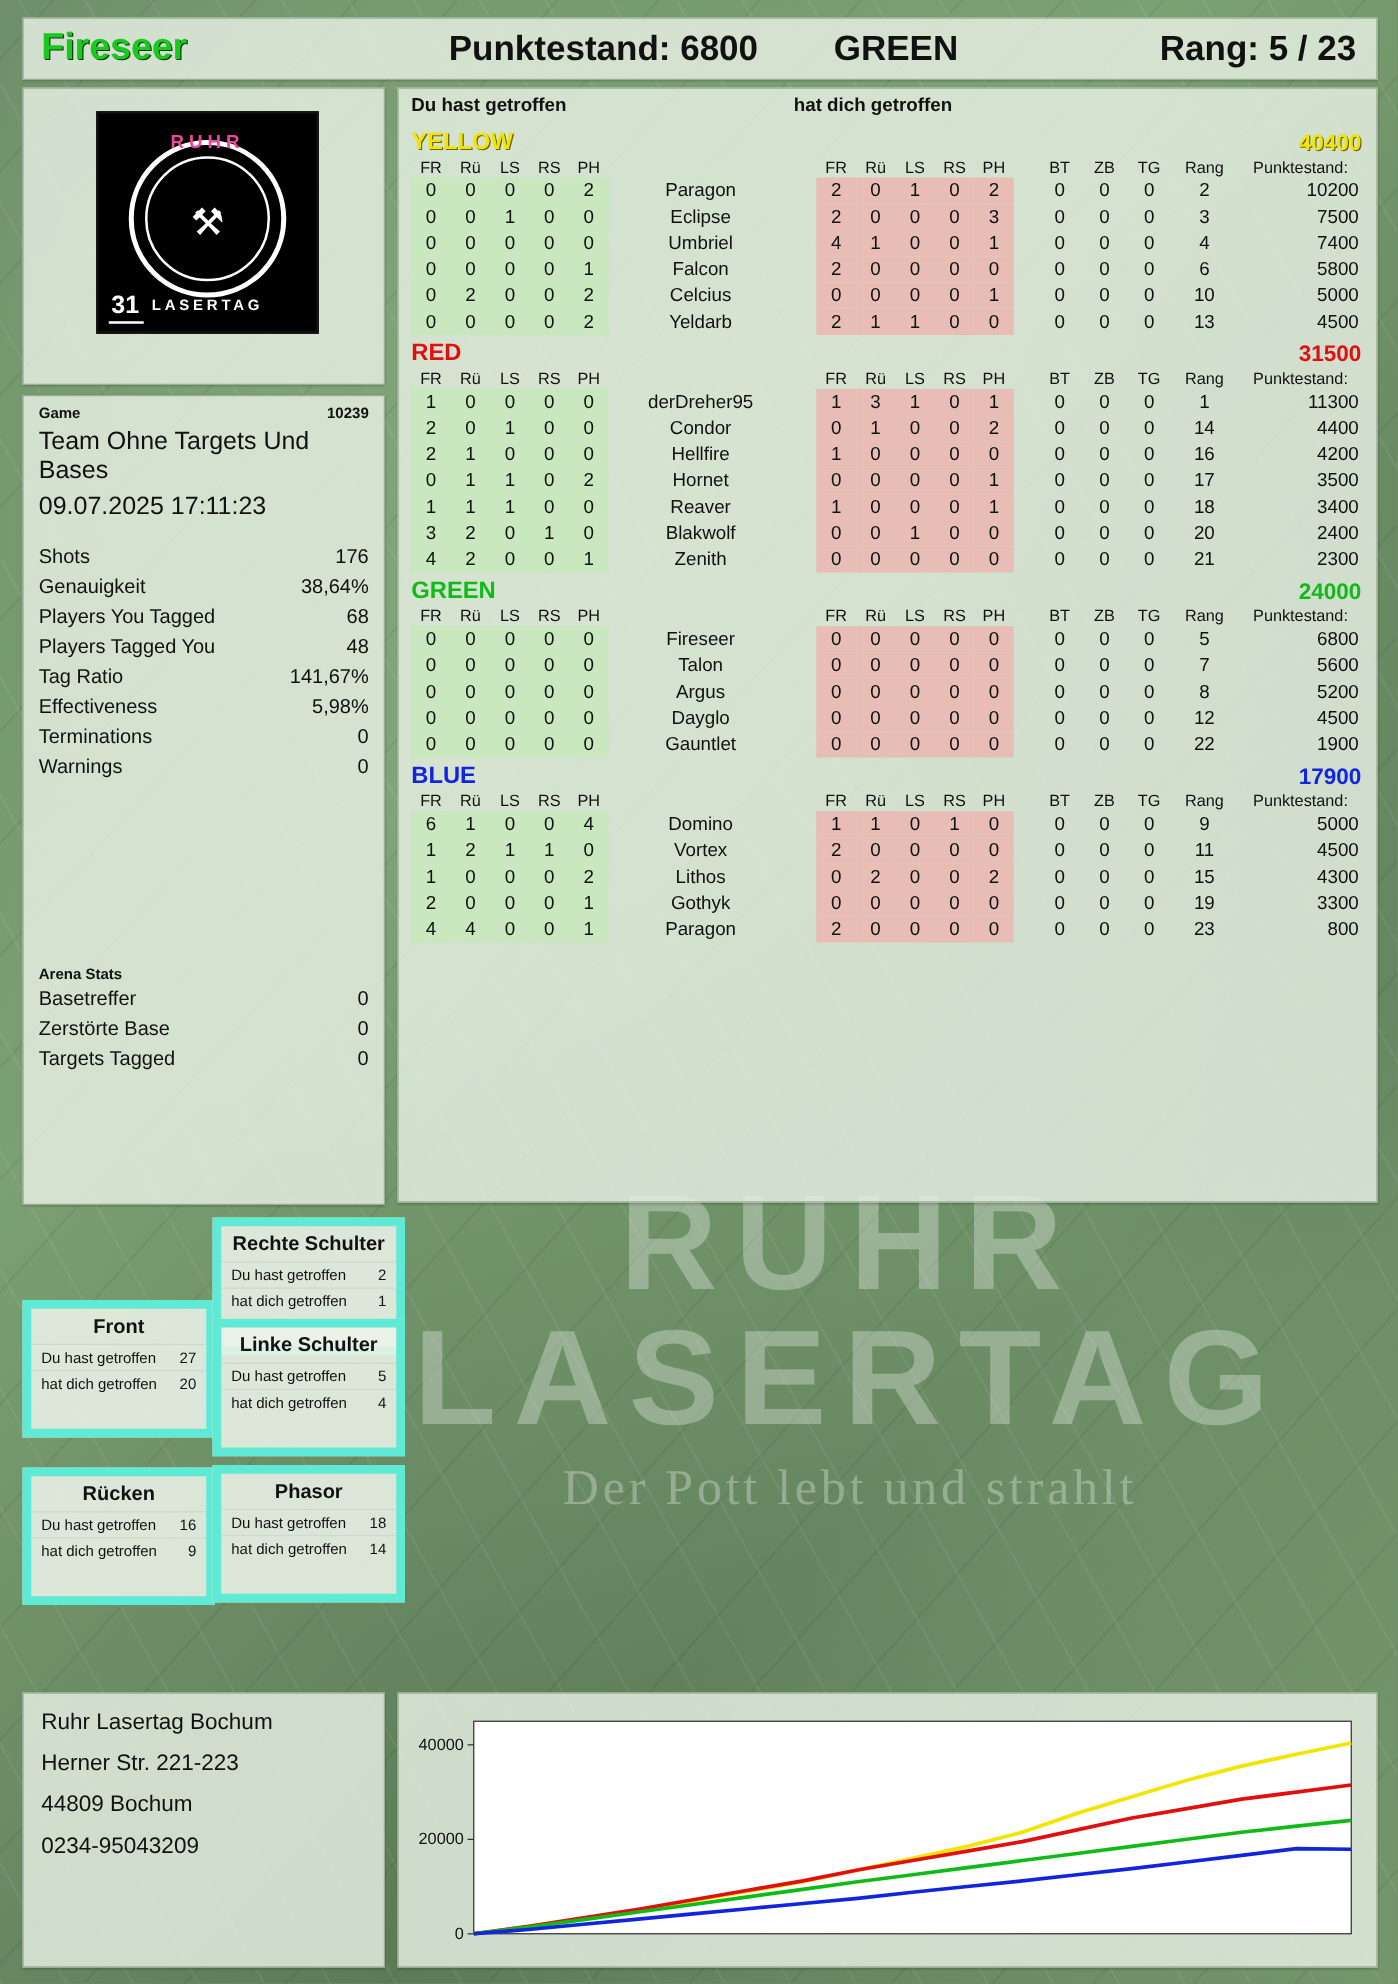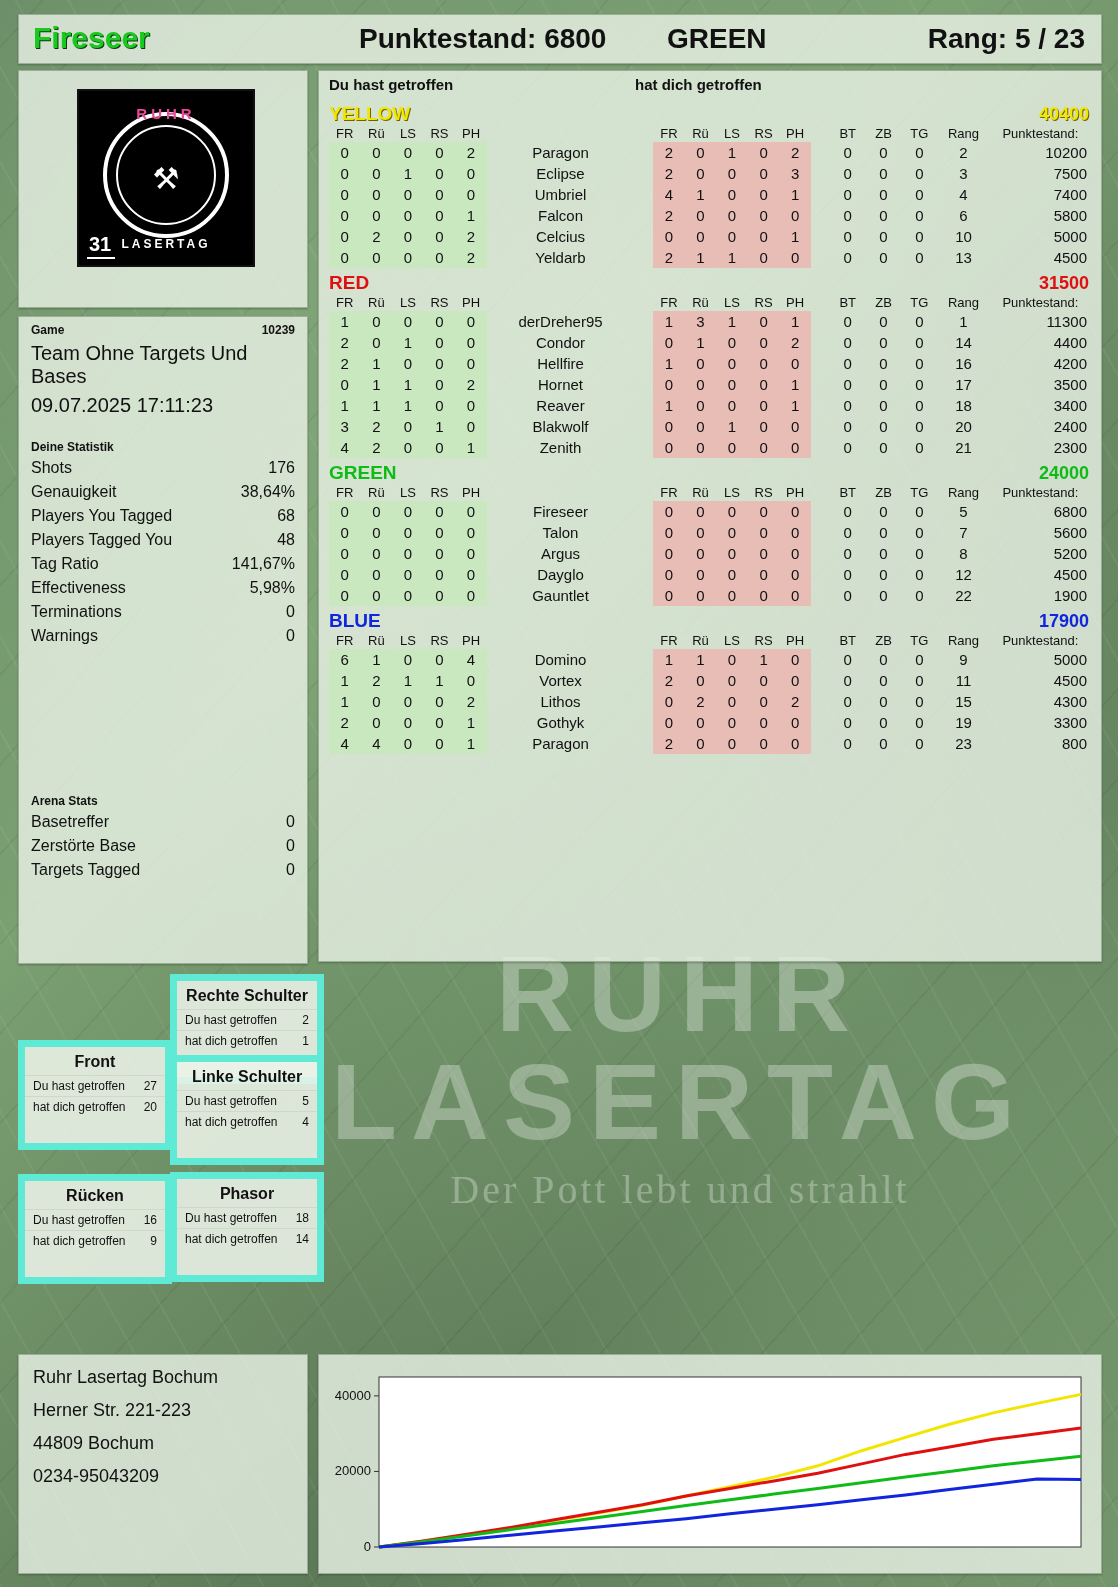"Deine Statistik" div.sect-title { html: <div> <span>Deine Statistik</span> <span></span> </div> -> none }
